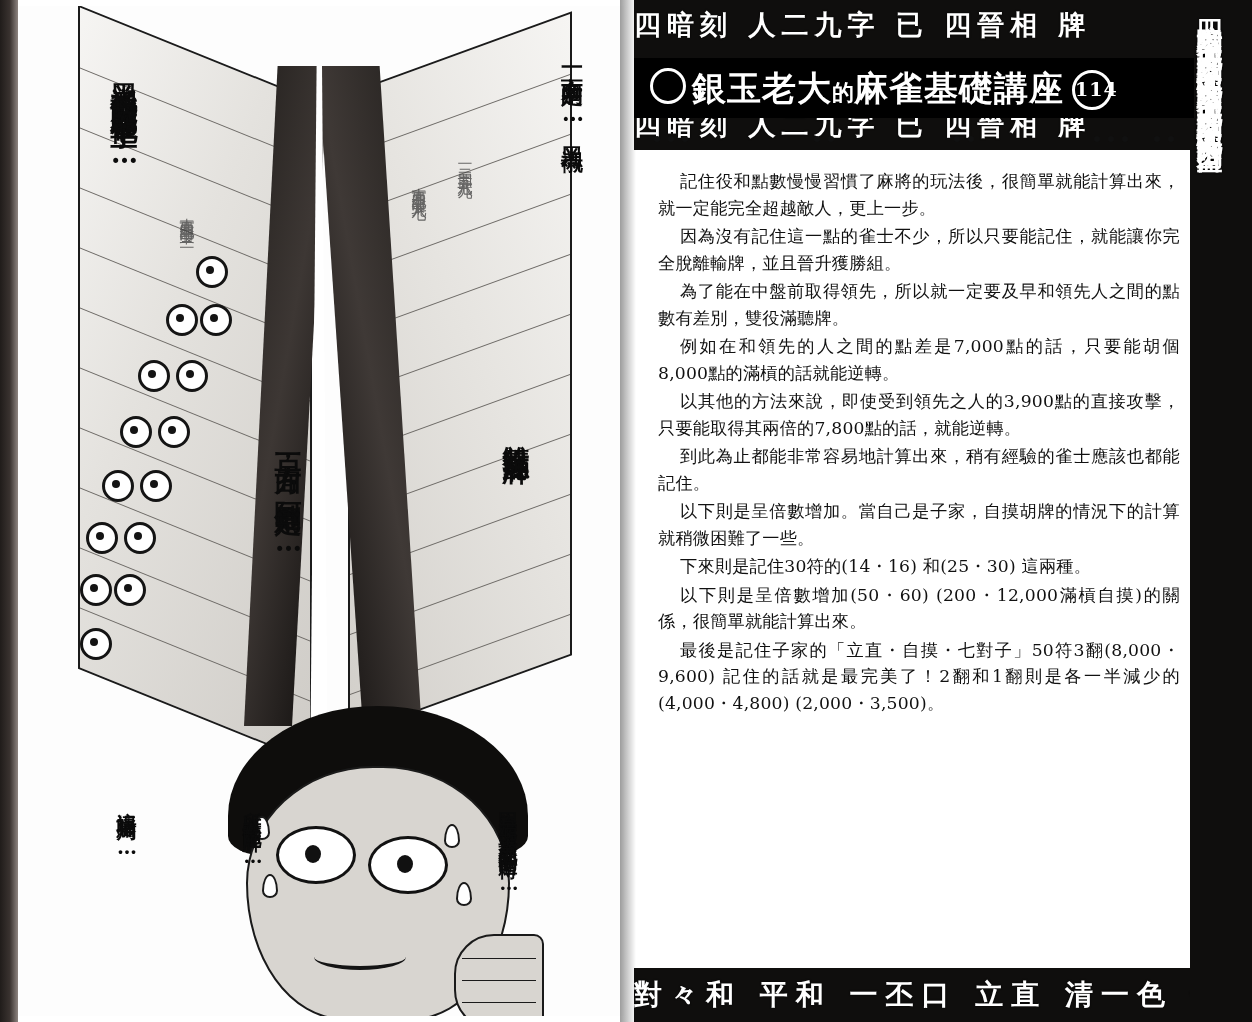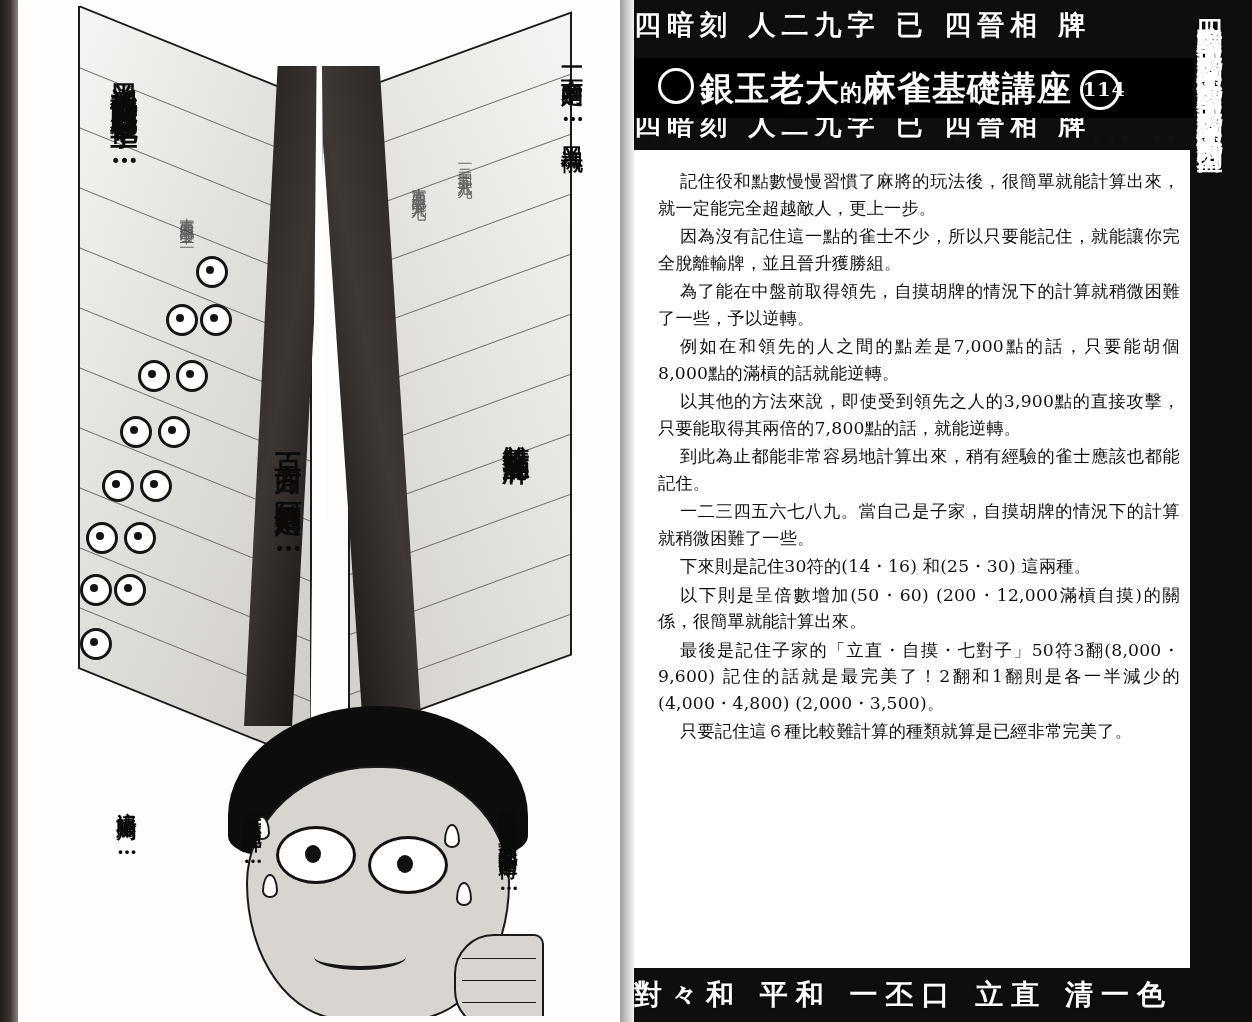"銀玉老大的麻雀基礎講座 114" .header-title { left: 24px -> 16px }
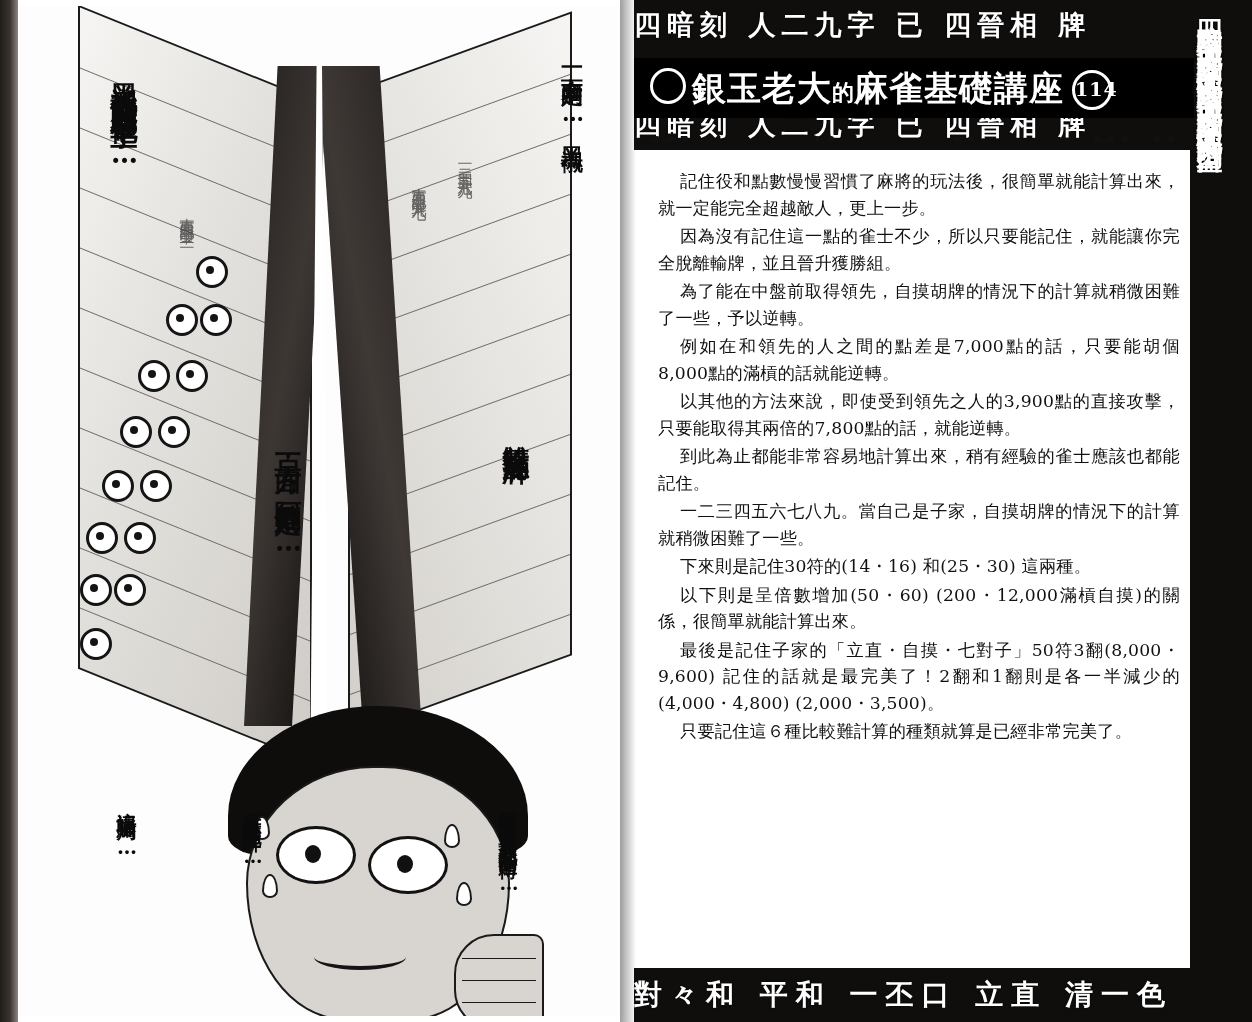"為了能在中盤前取得領先，自摸胡牌的情況下的計算就稍微困難了一些，予以逆轉。" p { text: 自摸胡牌的情況下的計算就稍微困難了一些，予以逆轉 -> 所以就一定要及早和領先人之間的點數有差別，雙役滿聽牌 }
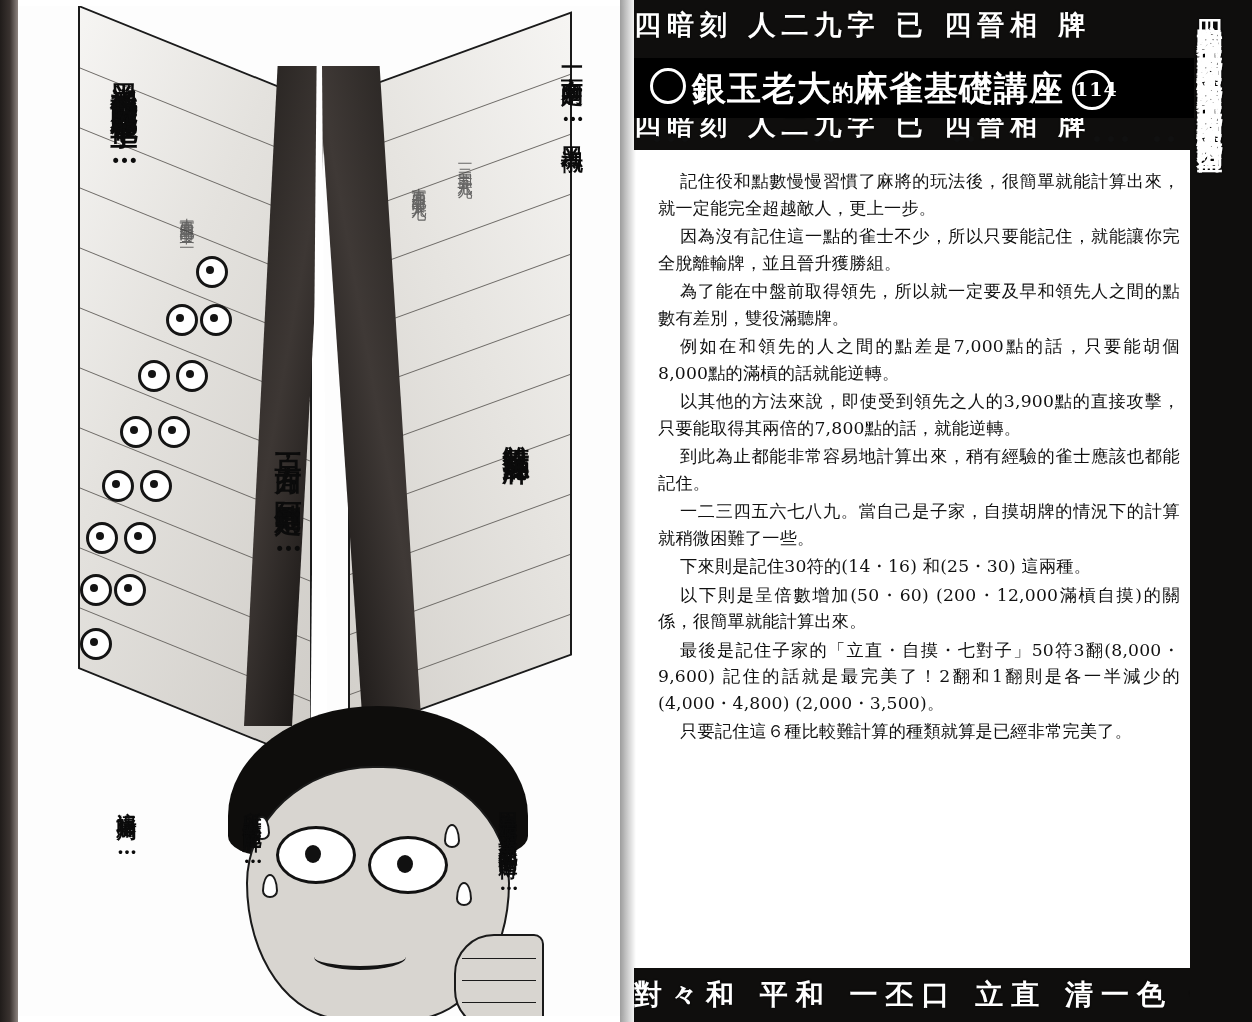"一二三四五六七八九。當自己是子家，自摸胡牌的情況下的計算就稍微困難了一些。" p { text: 一二三四五六七八九 -> 以下則是呈倍數增加 }
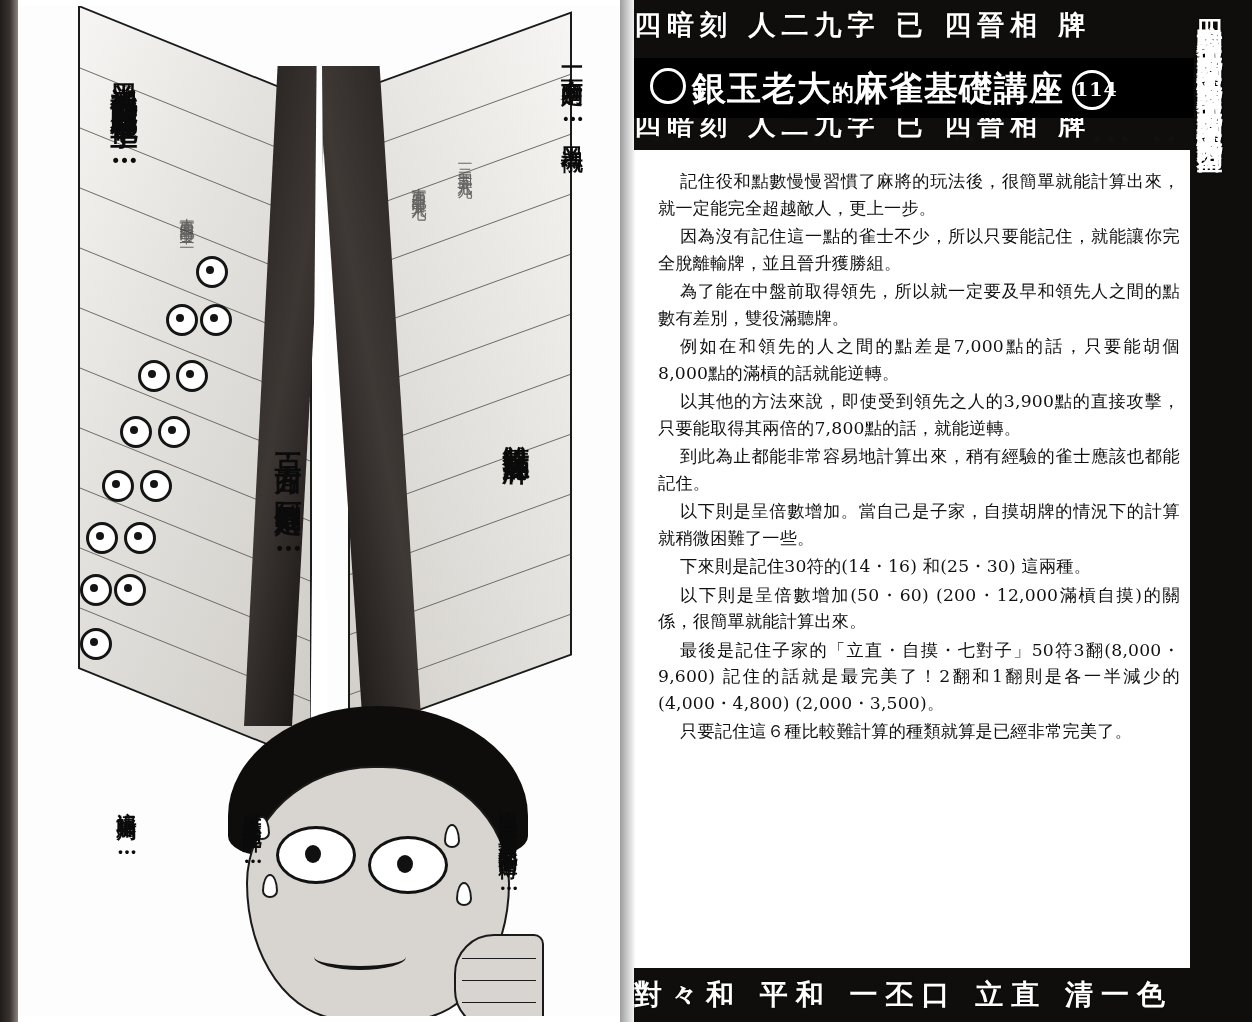"只要記住這６種比較難計算的種類就算是已經非常完美了。" p { html: <p>只要記住這６種比較難計算的種類就算是已經非常完美了。</p> -> none }
